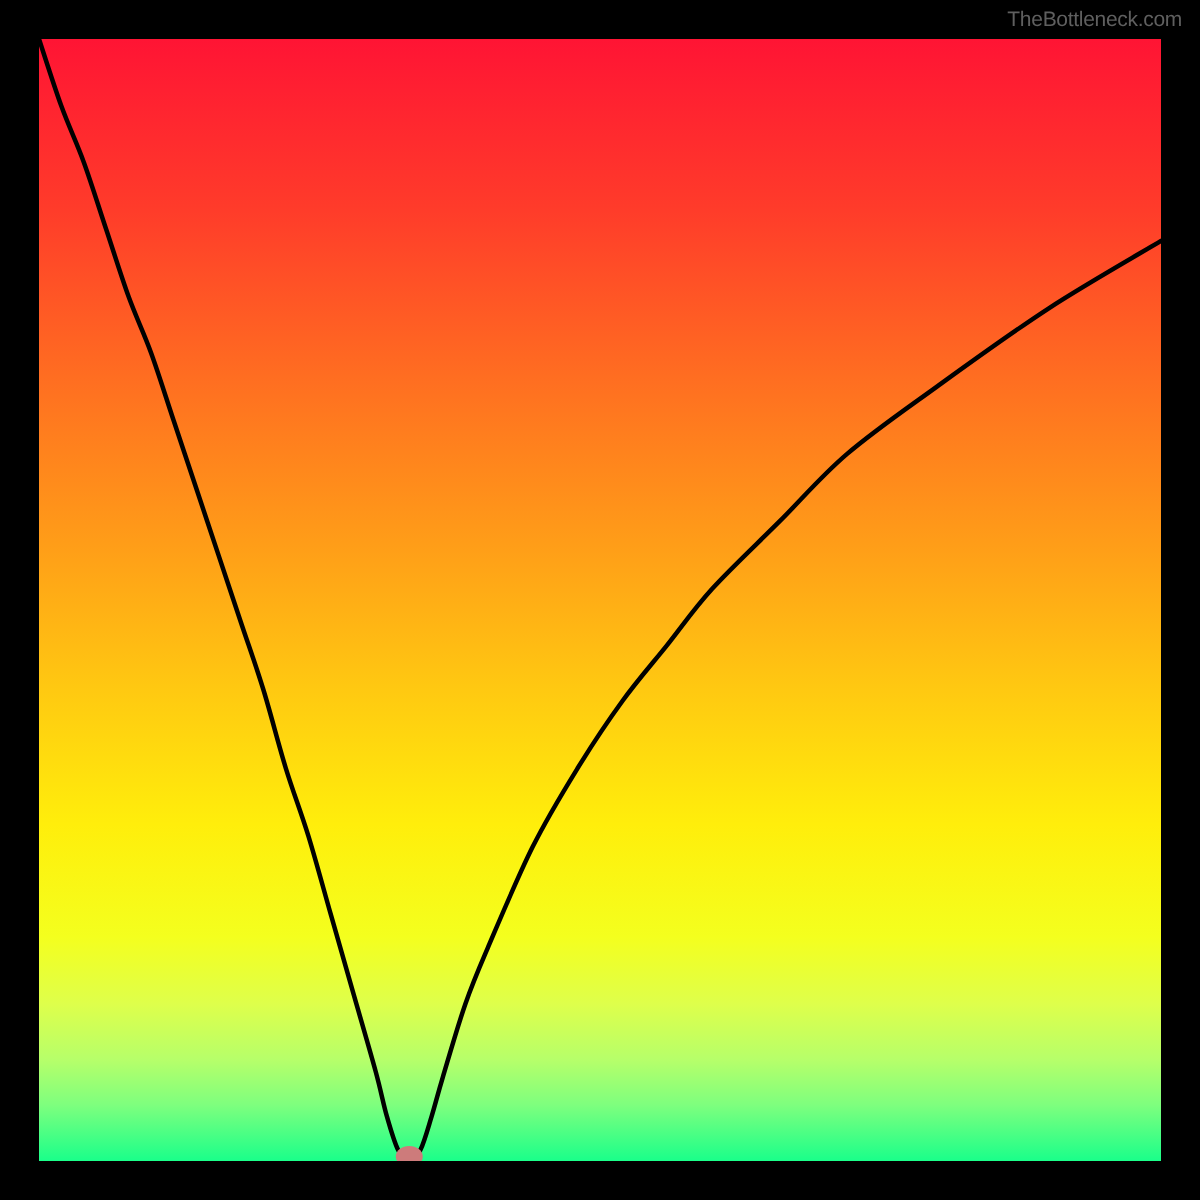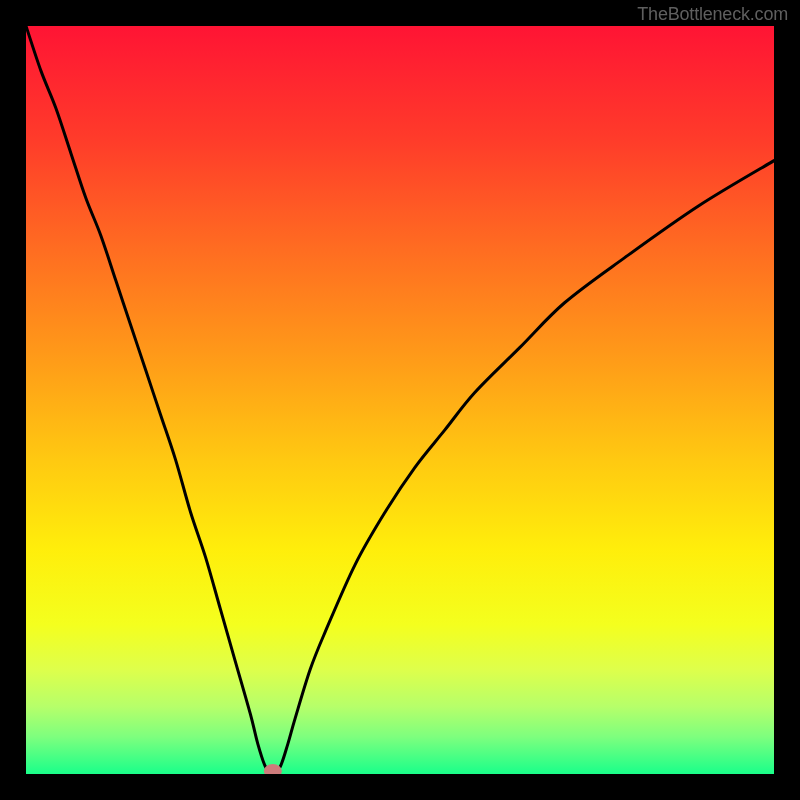"TheBottleneck.com" .watermark { font-size: 18px -> 14px }
